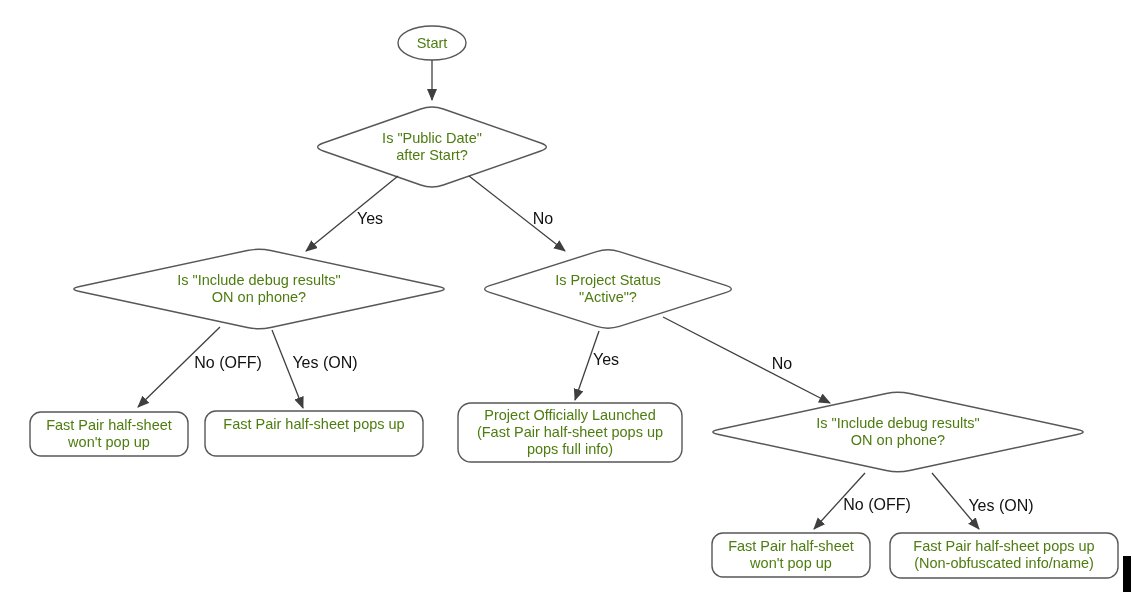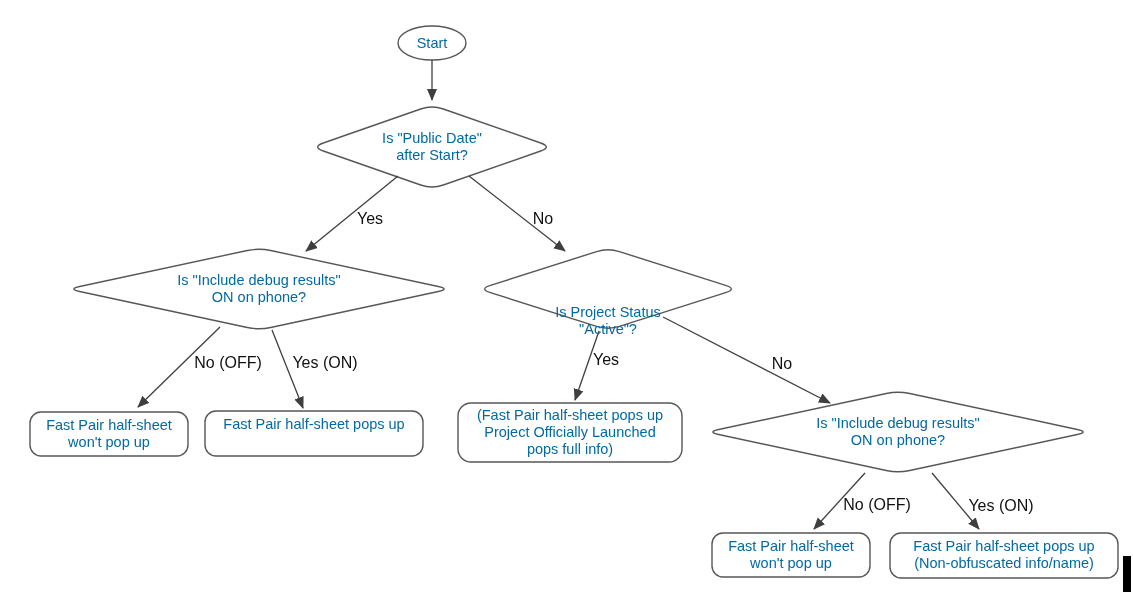"Start" .node { color: #0369a1 -> #4d7c0f }
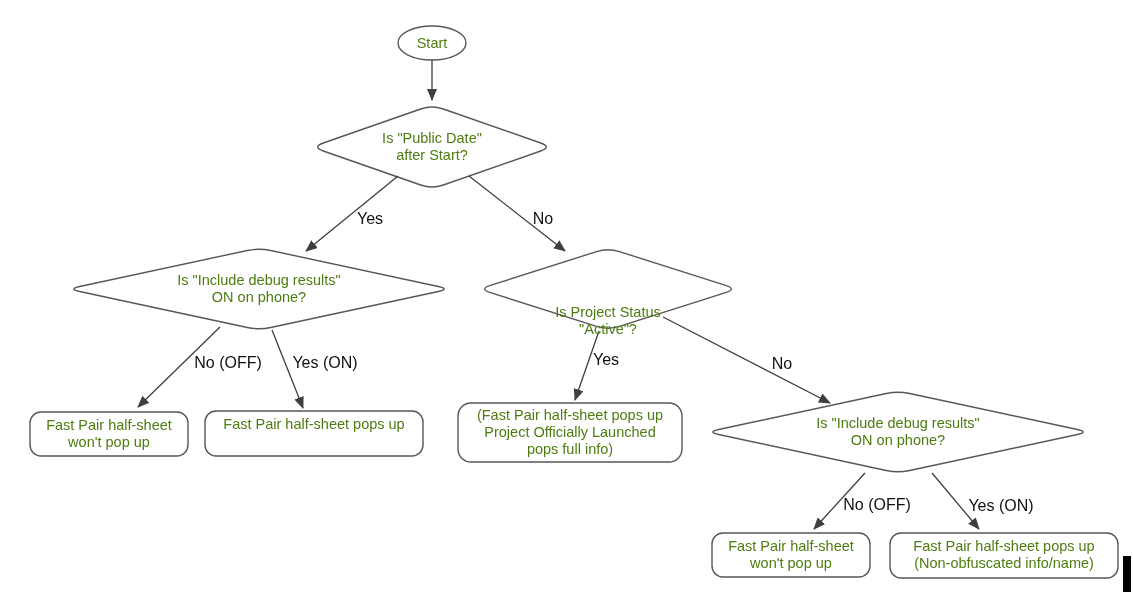"Is Project Status" div.node { margin-top: 32px -> none }
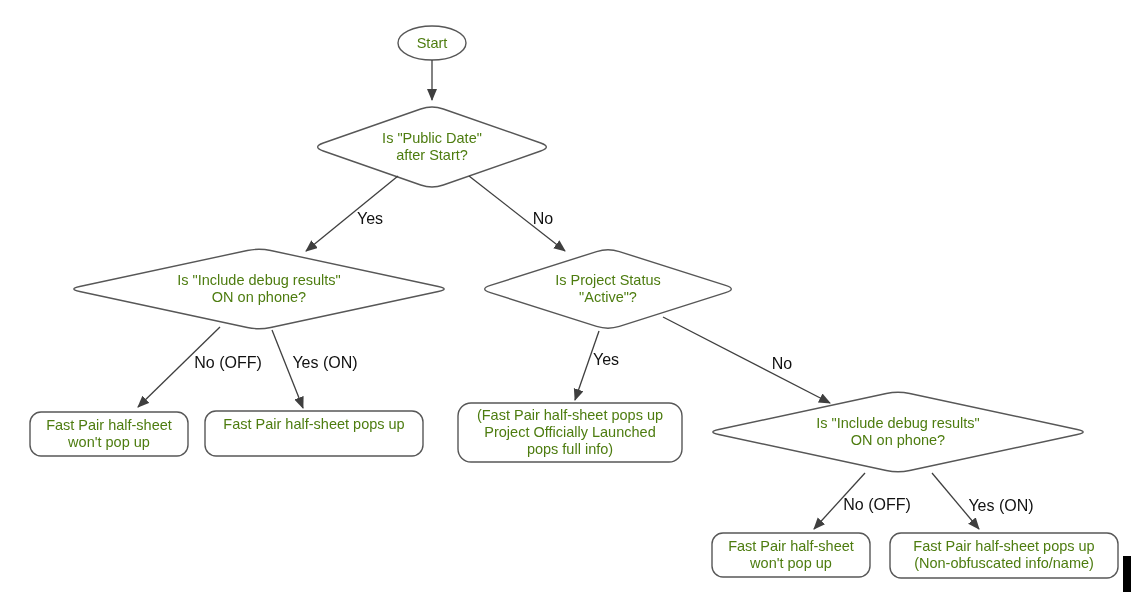"(Fast Pair half-sheet pops up" span { order: before "Project Officially Launched" -> after "Project Officially Launched" }
